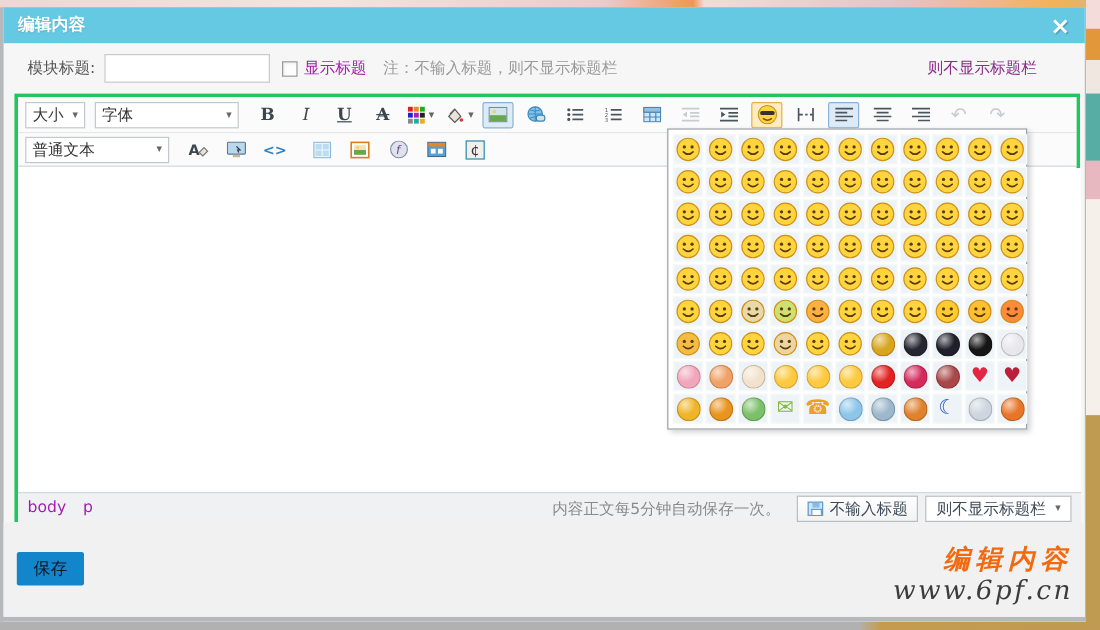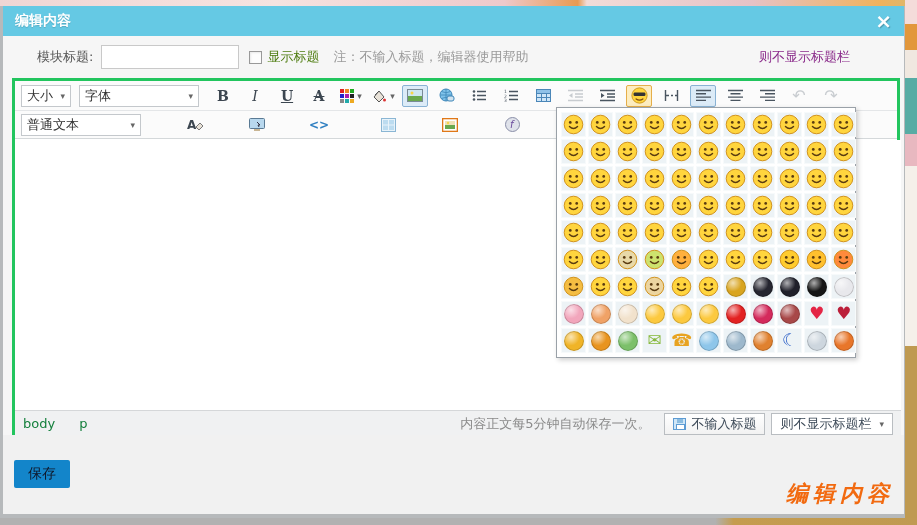"模块标题:" .headrow { padding: 0 26px -> 0 12px }
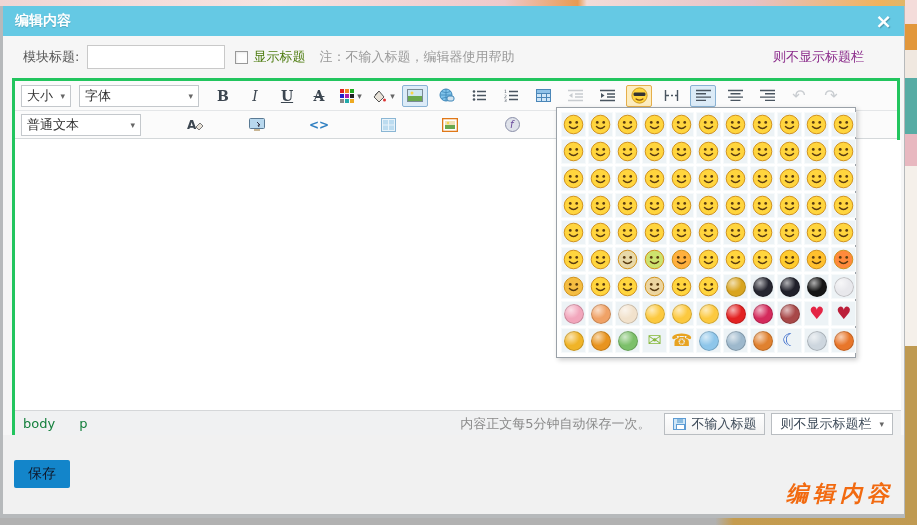"显示标题" .cbx-lbl { color: #4d7c0f -> #a21caf }
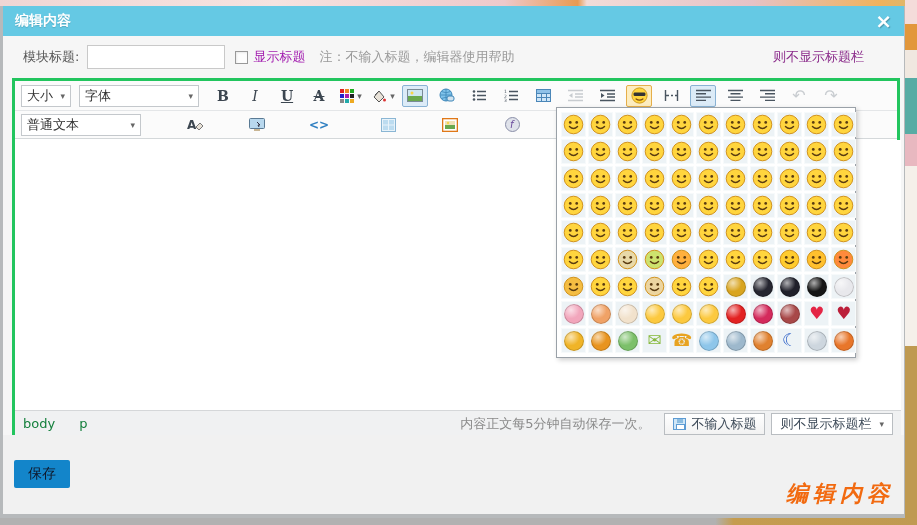"注：不输入标题，编辑器使用帮助" span.note { text: 编辑器使用帮助 -> 则不显示标题栏 }
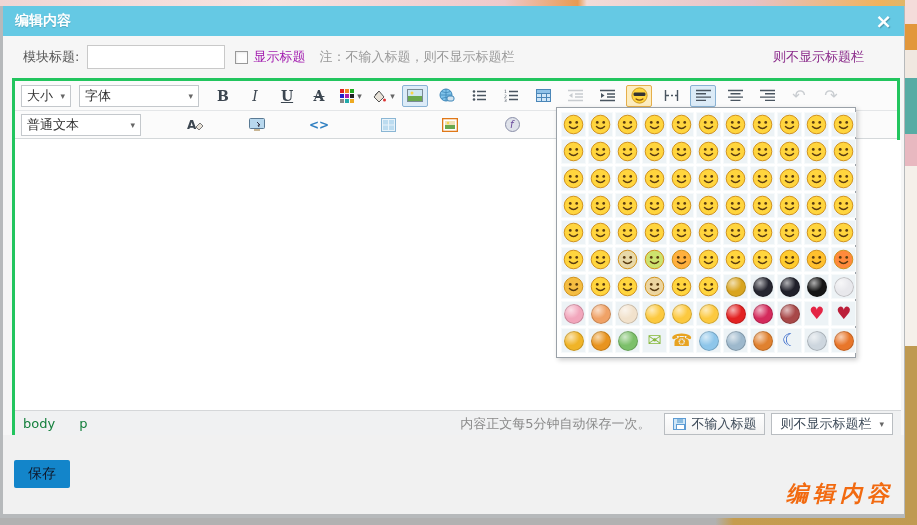"普通文本" .tb2 { gap: 30px -> none }
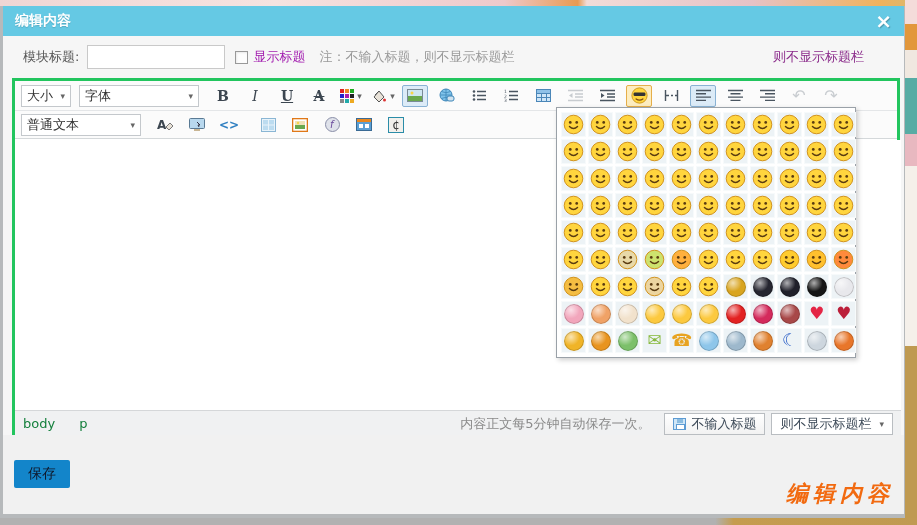"body" .path { color: #15803d -> #a21caf; gap: 24px -> 14px }
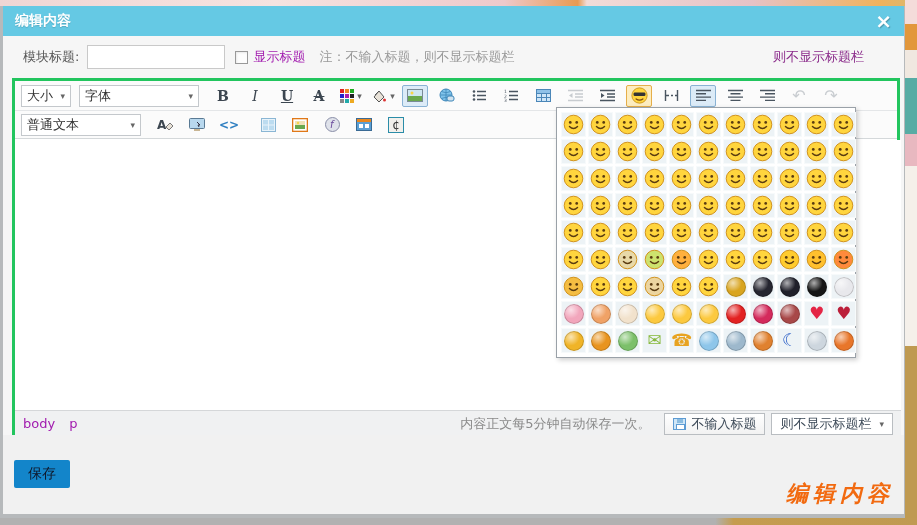"www.6pf.cn" div.wm2 { html: none -> <div>www.6pf.cn</div> }
